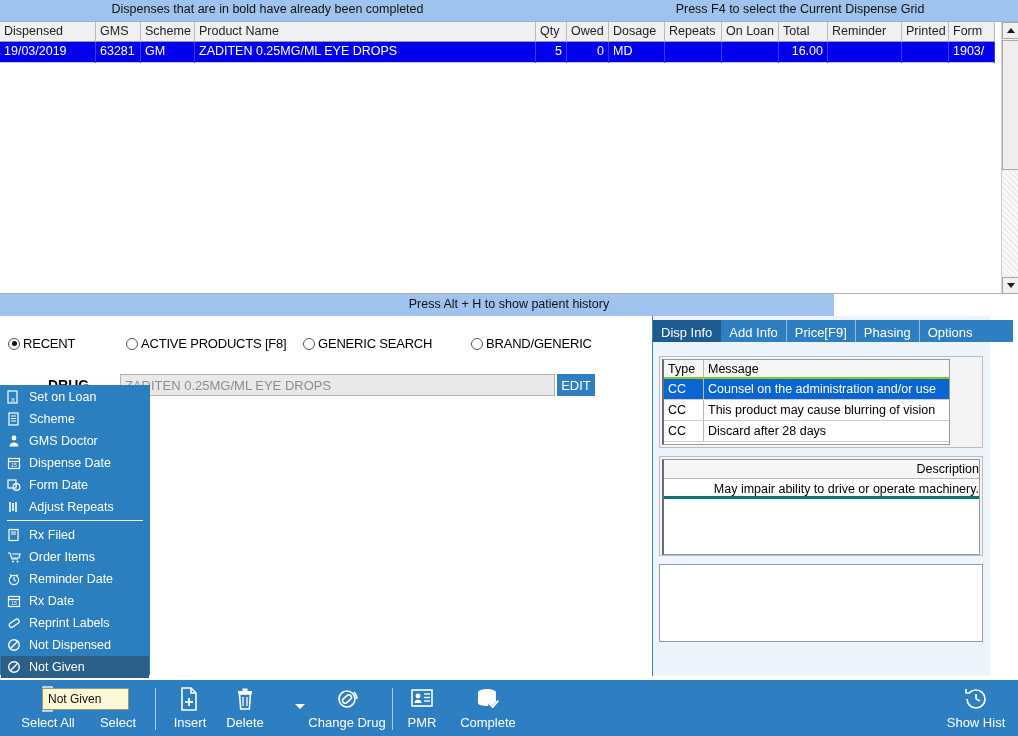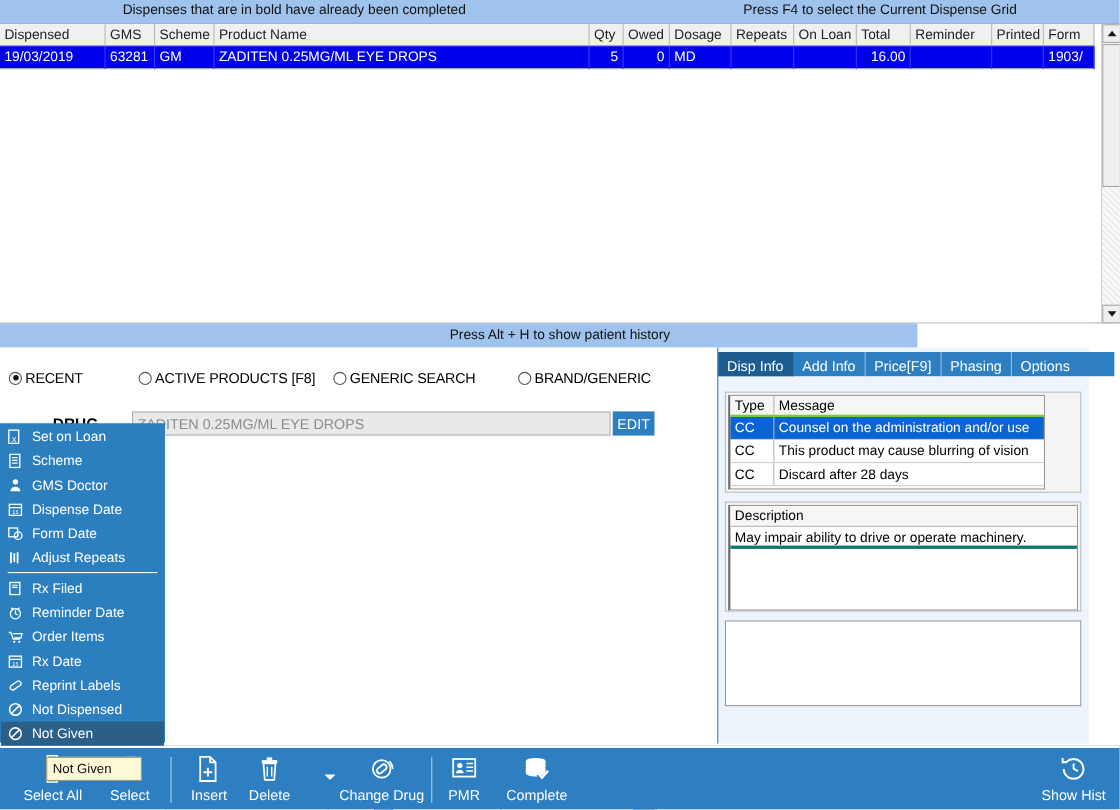"Description" .desc-table { text-align: none -> right }
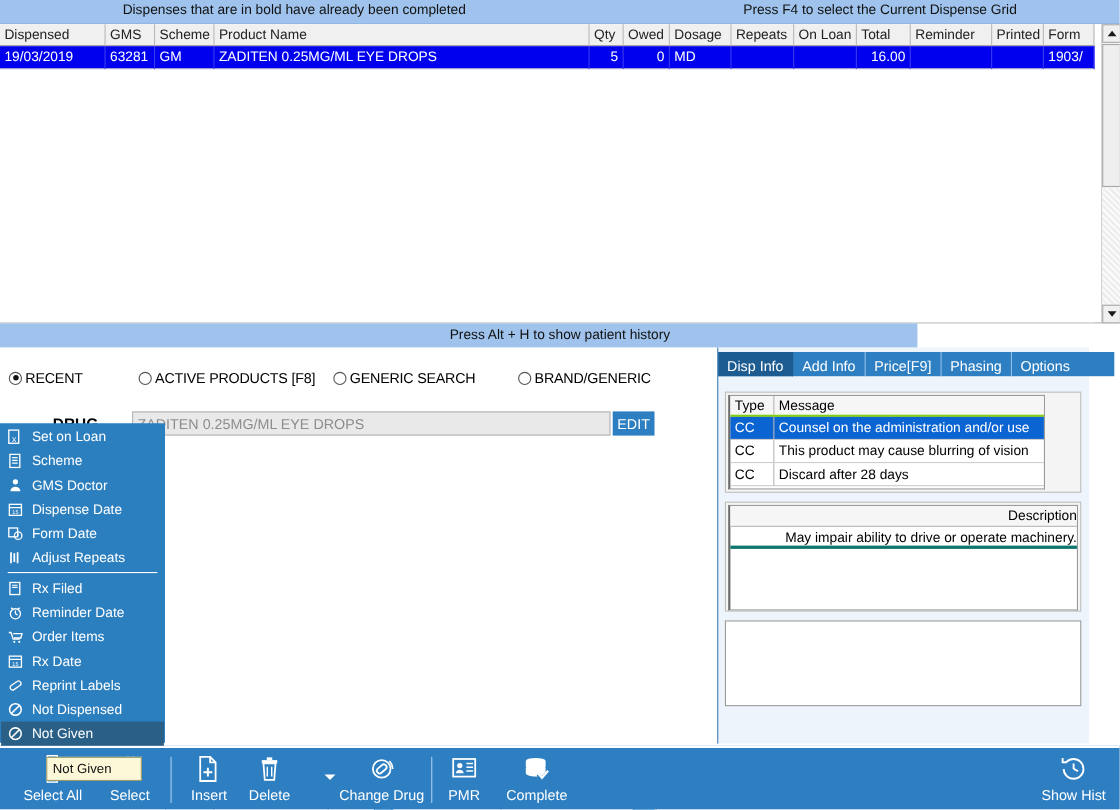"Reminder Date" div.ctx-item { order: before "Order Items" -> after "Order Items" }
